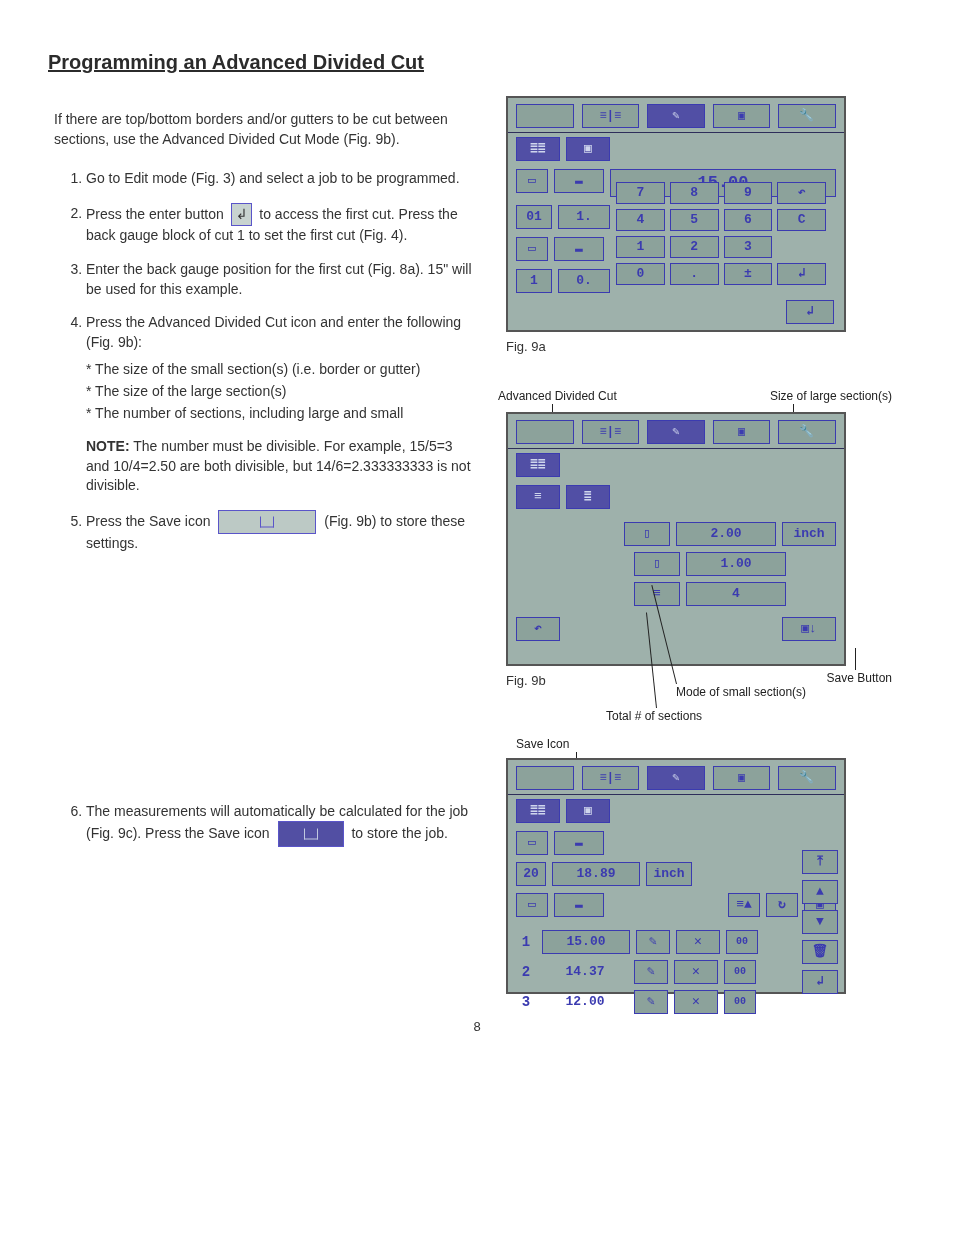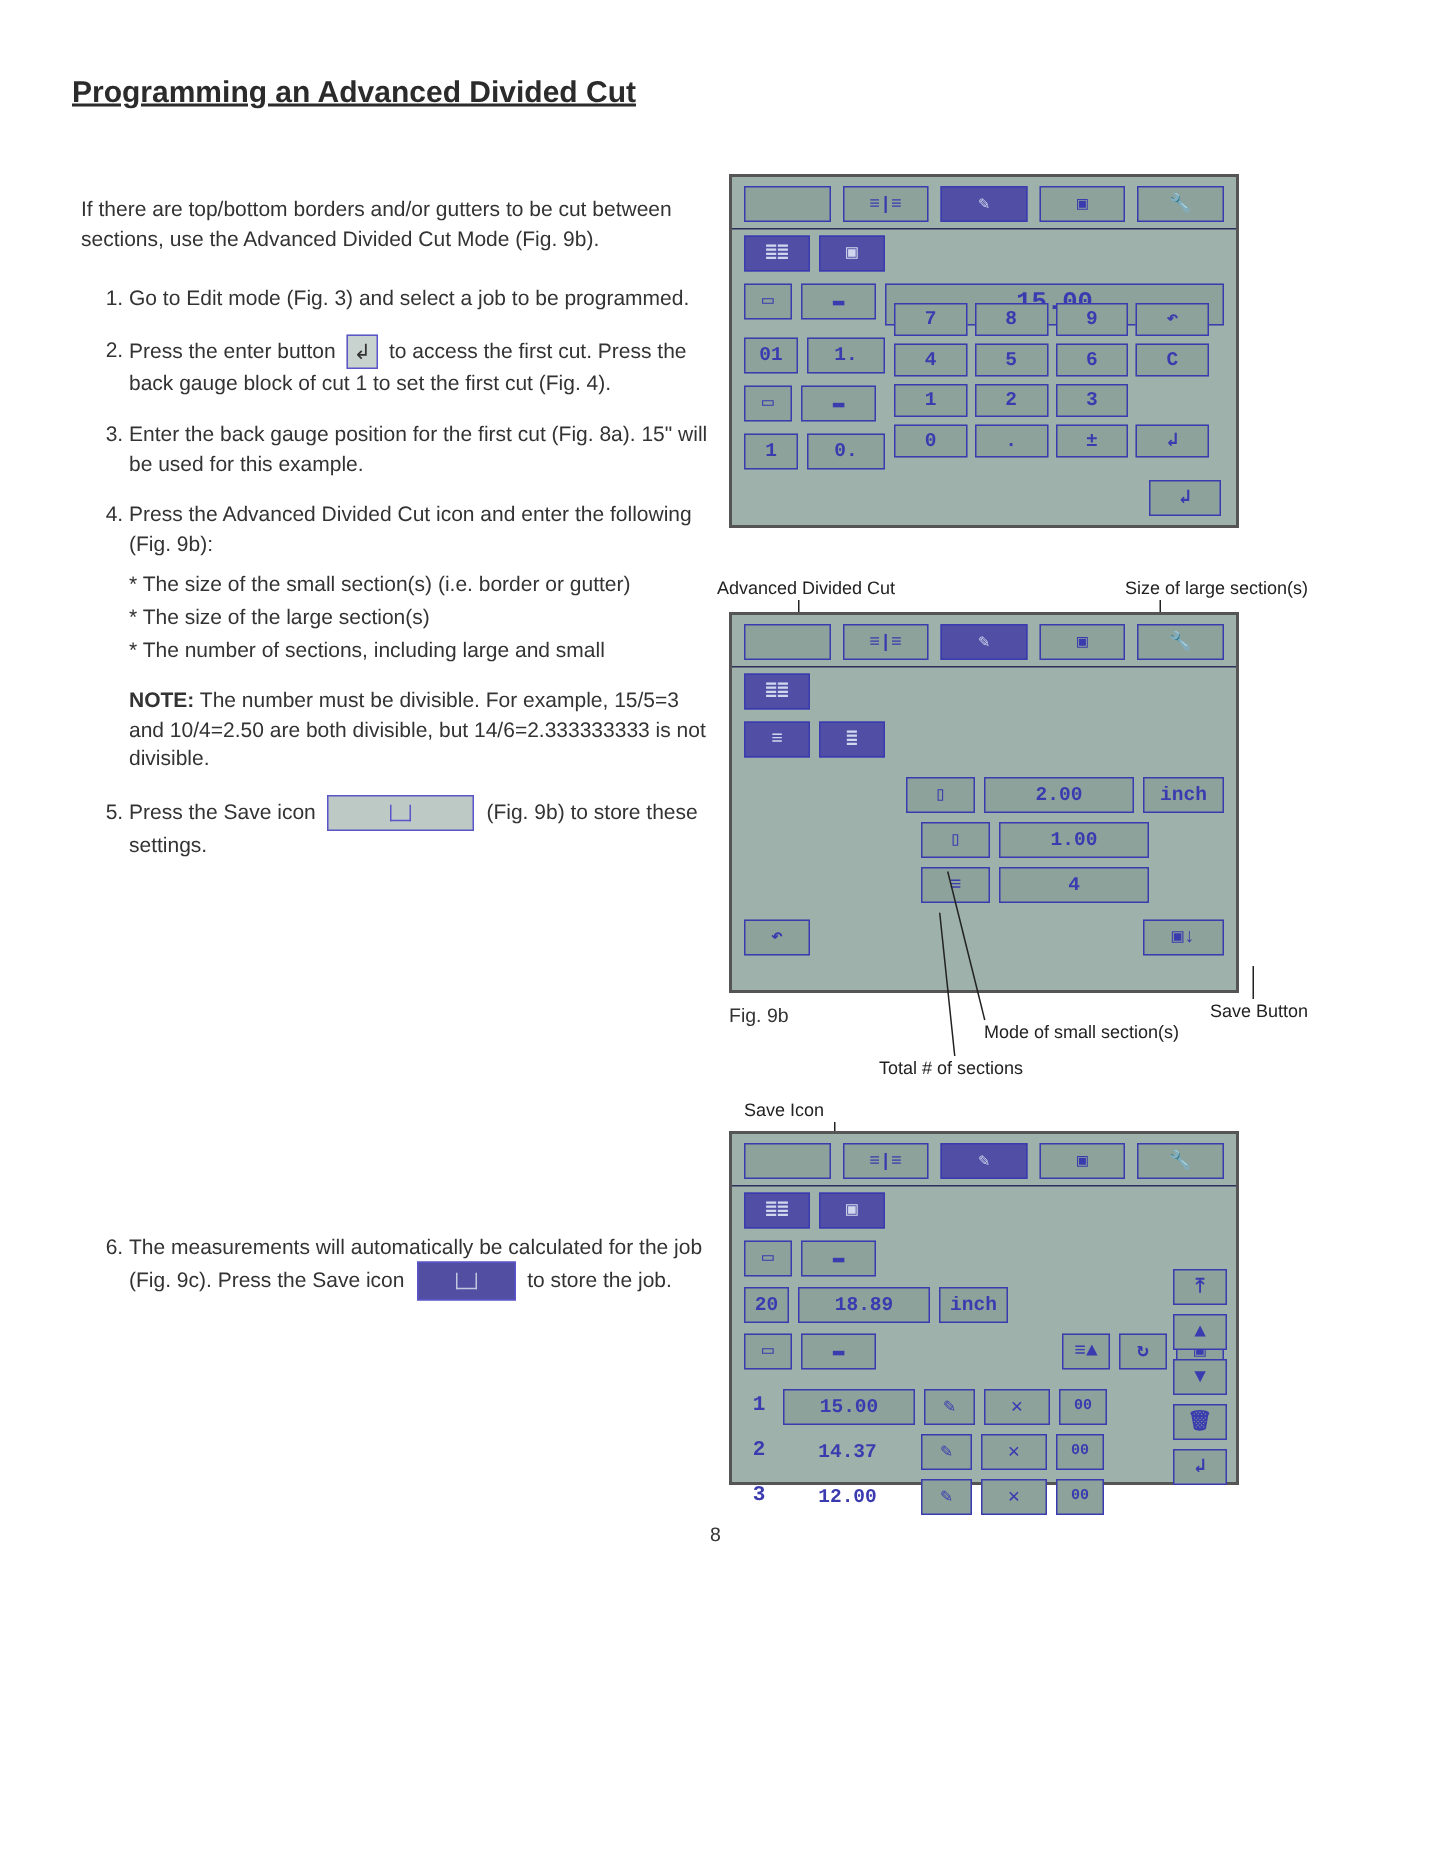"Programming an Advanced Divided Cut" h1.page-title { margin: 0 0 40px 0 -> 0 0 20px 0 }
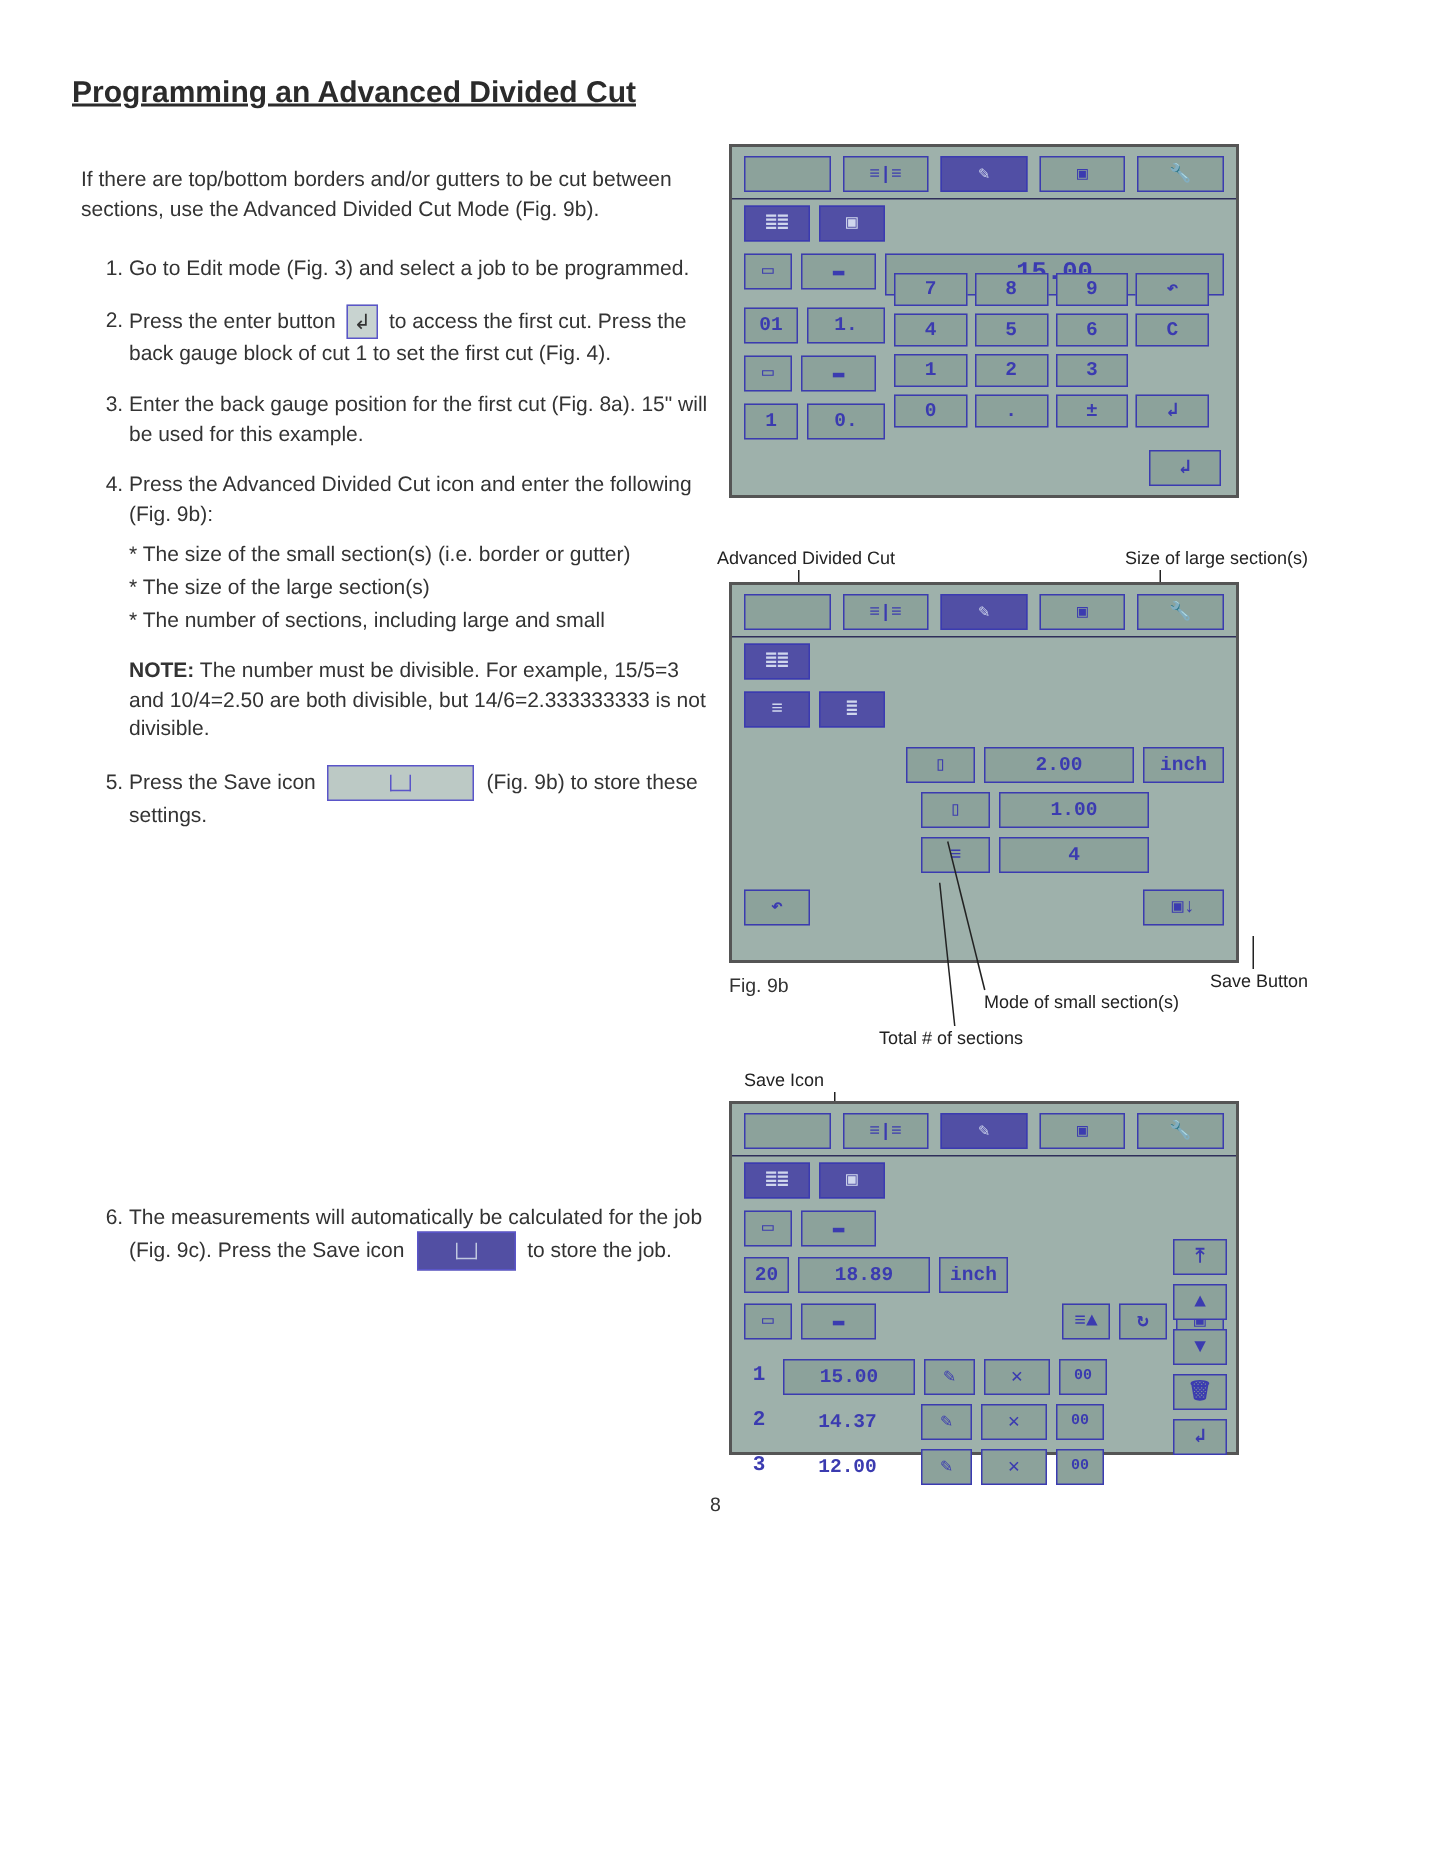"If there are top/bottom borders" .two-col { gap: 8px -> 28px }
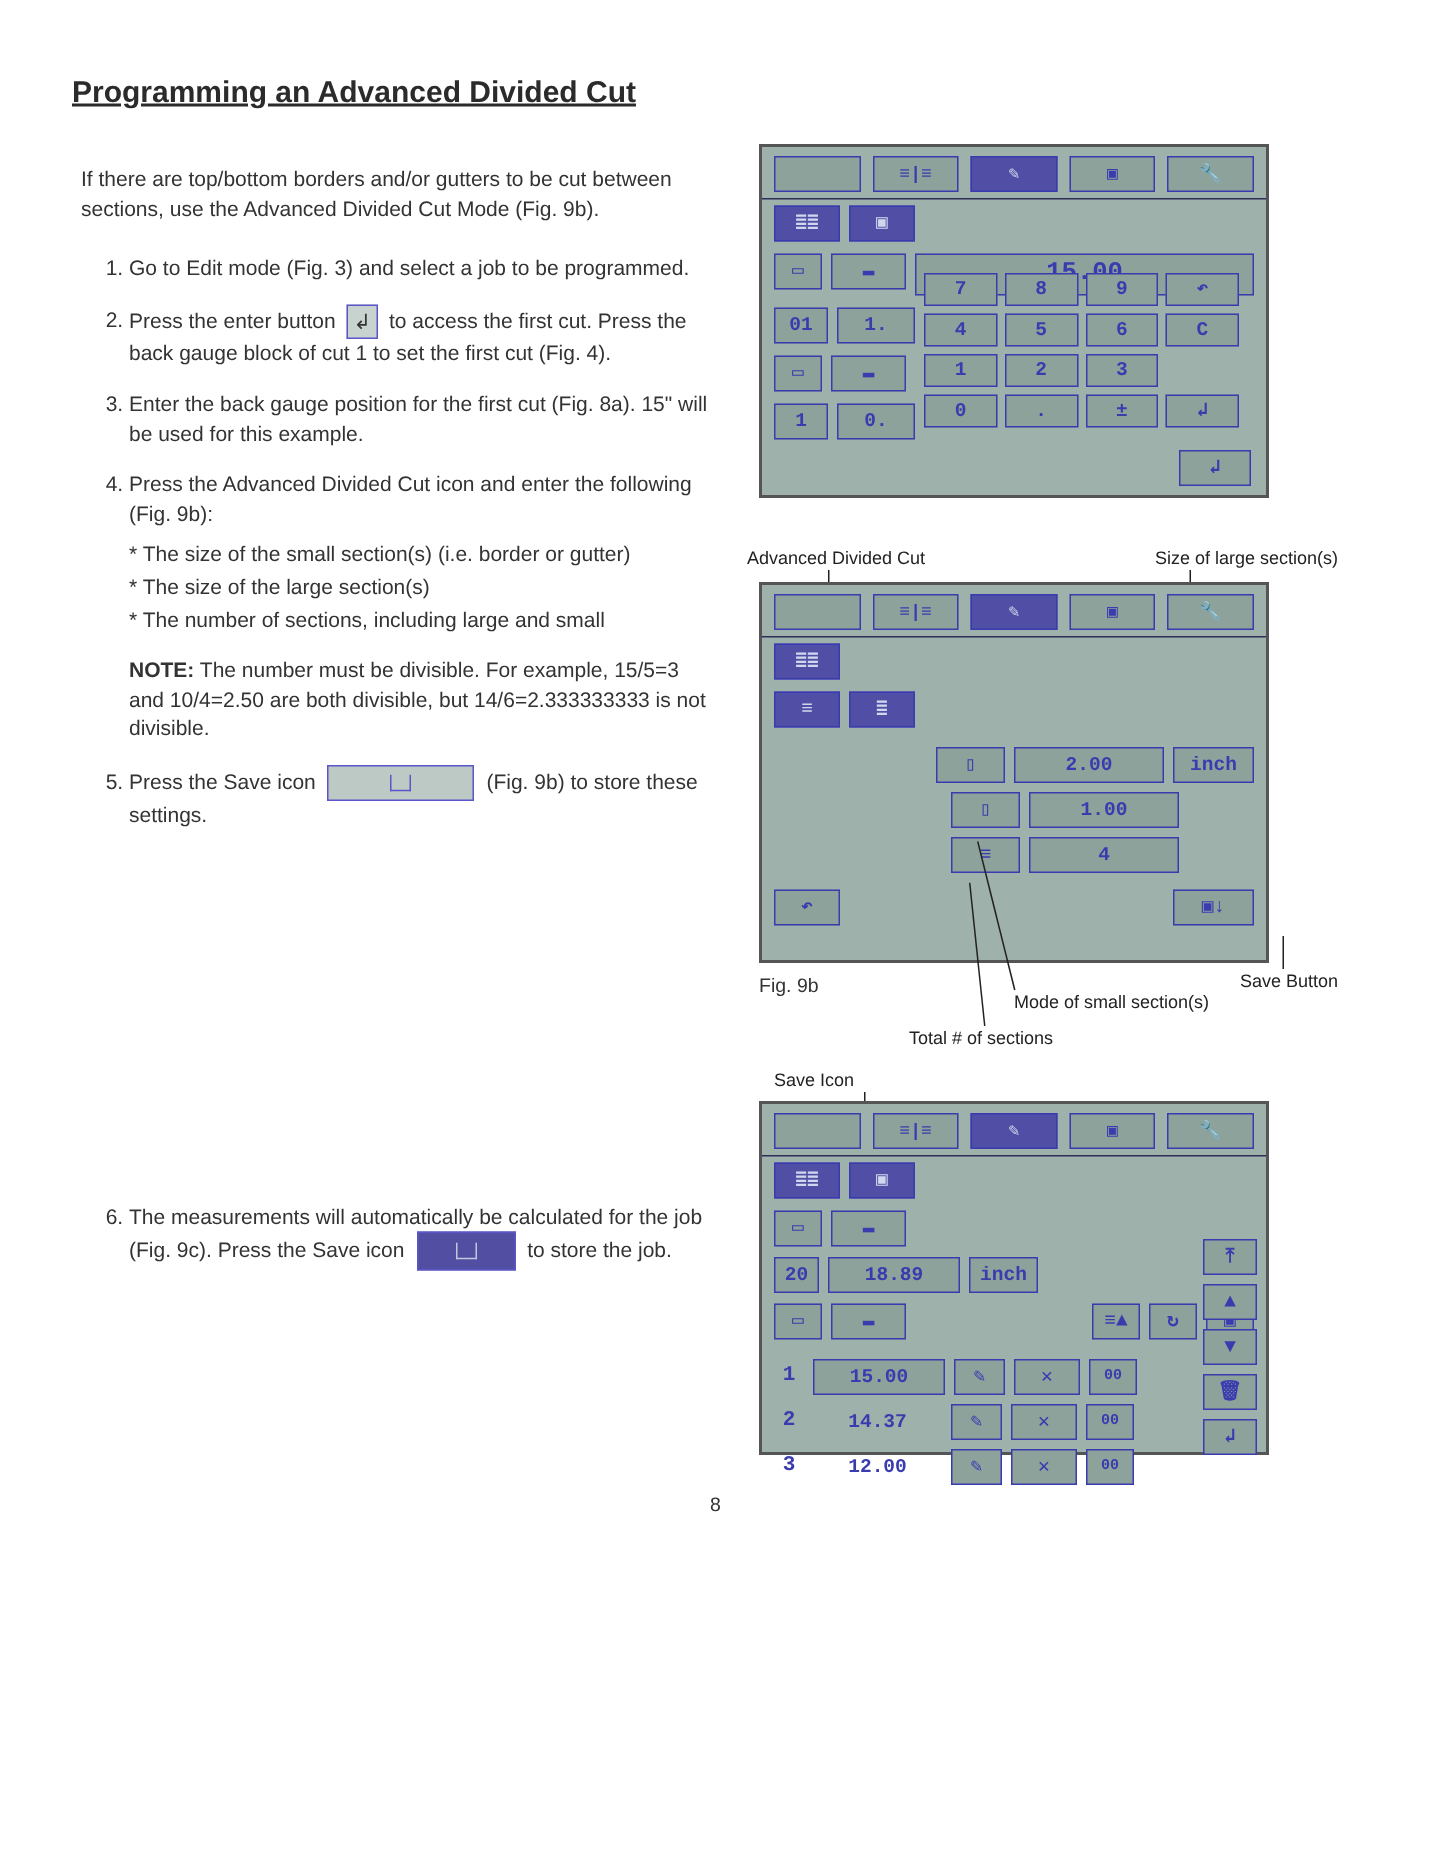"Fig. 9a" div.fig-caption { html: none -> <div>Fig. 9a</div> }
